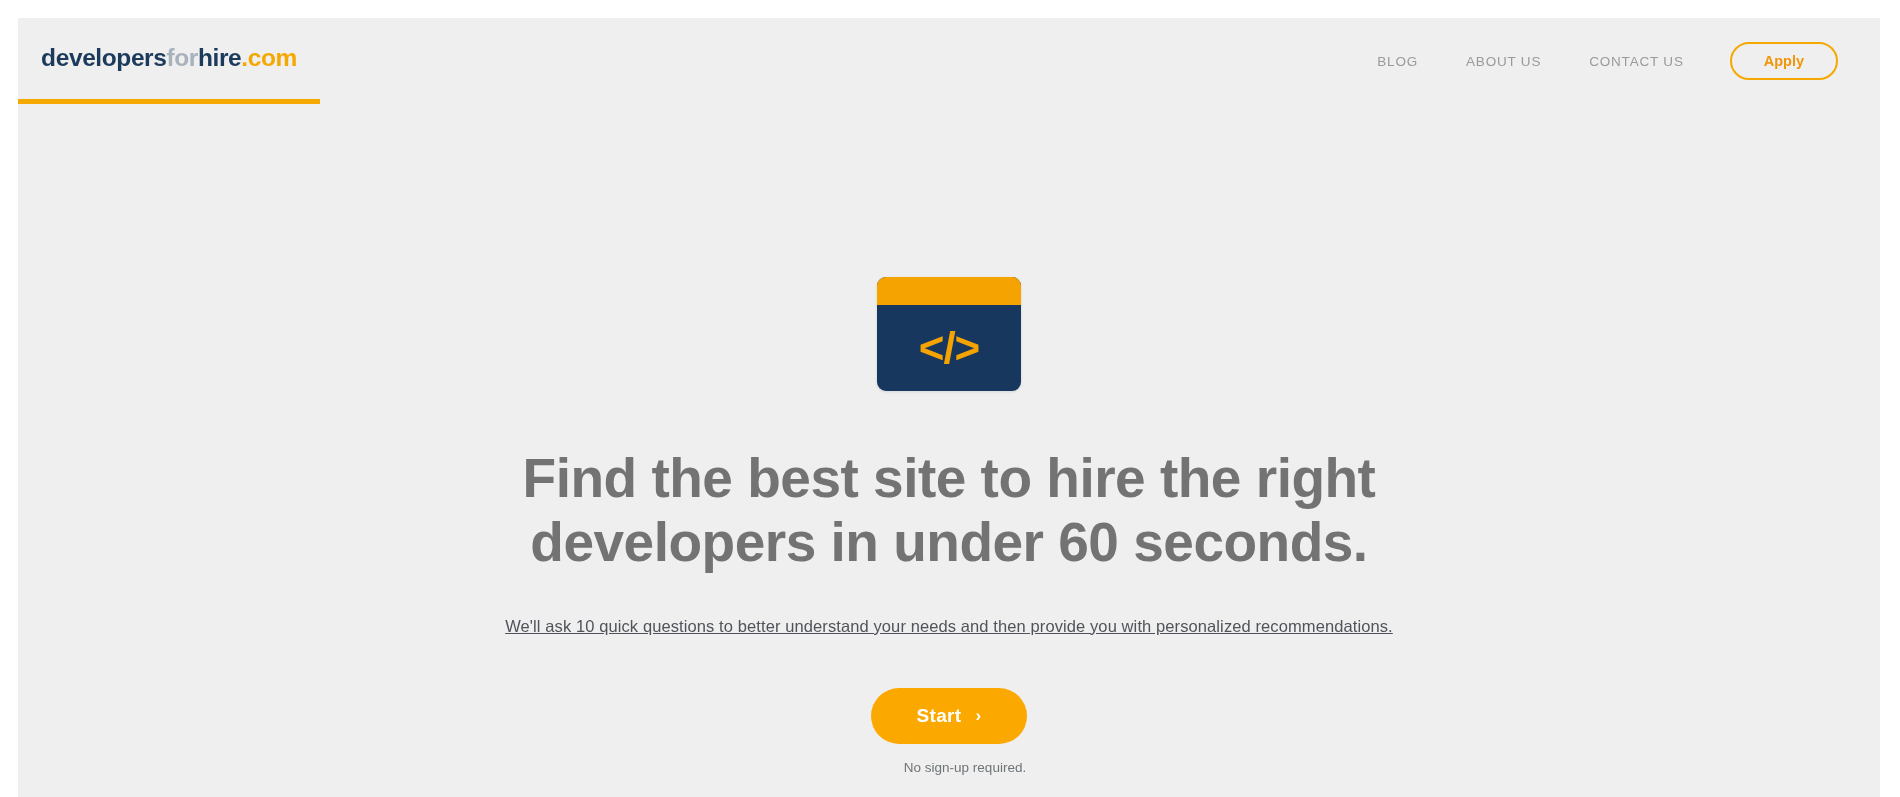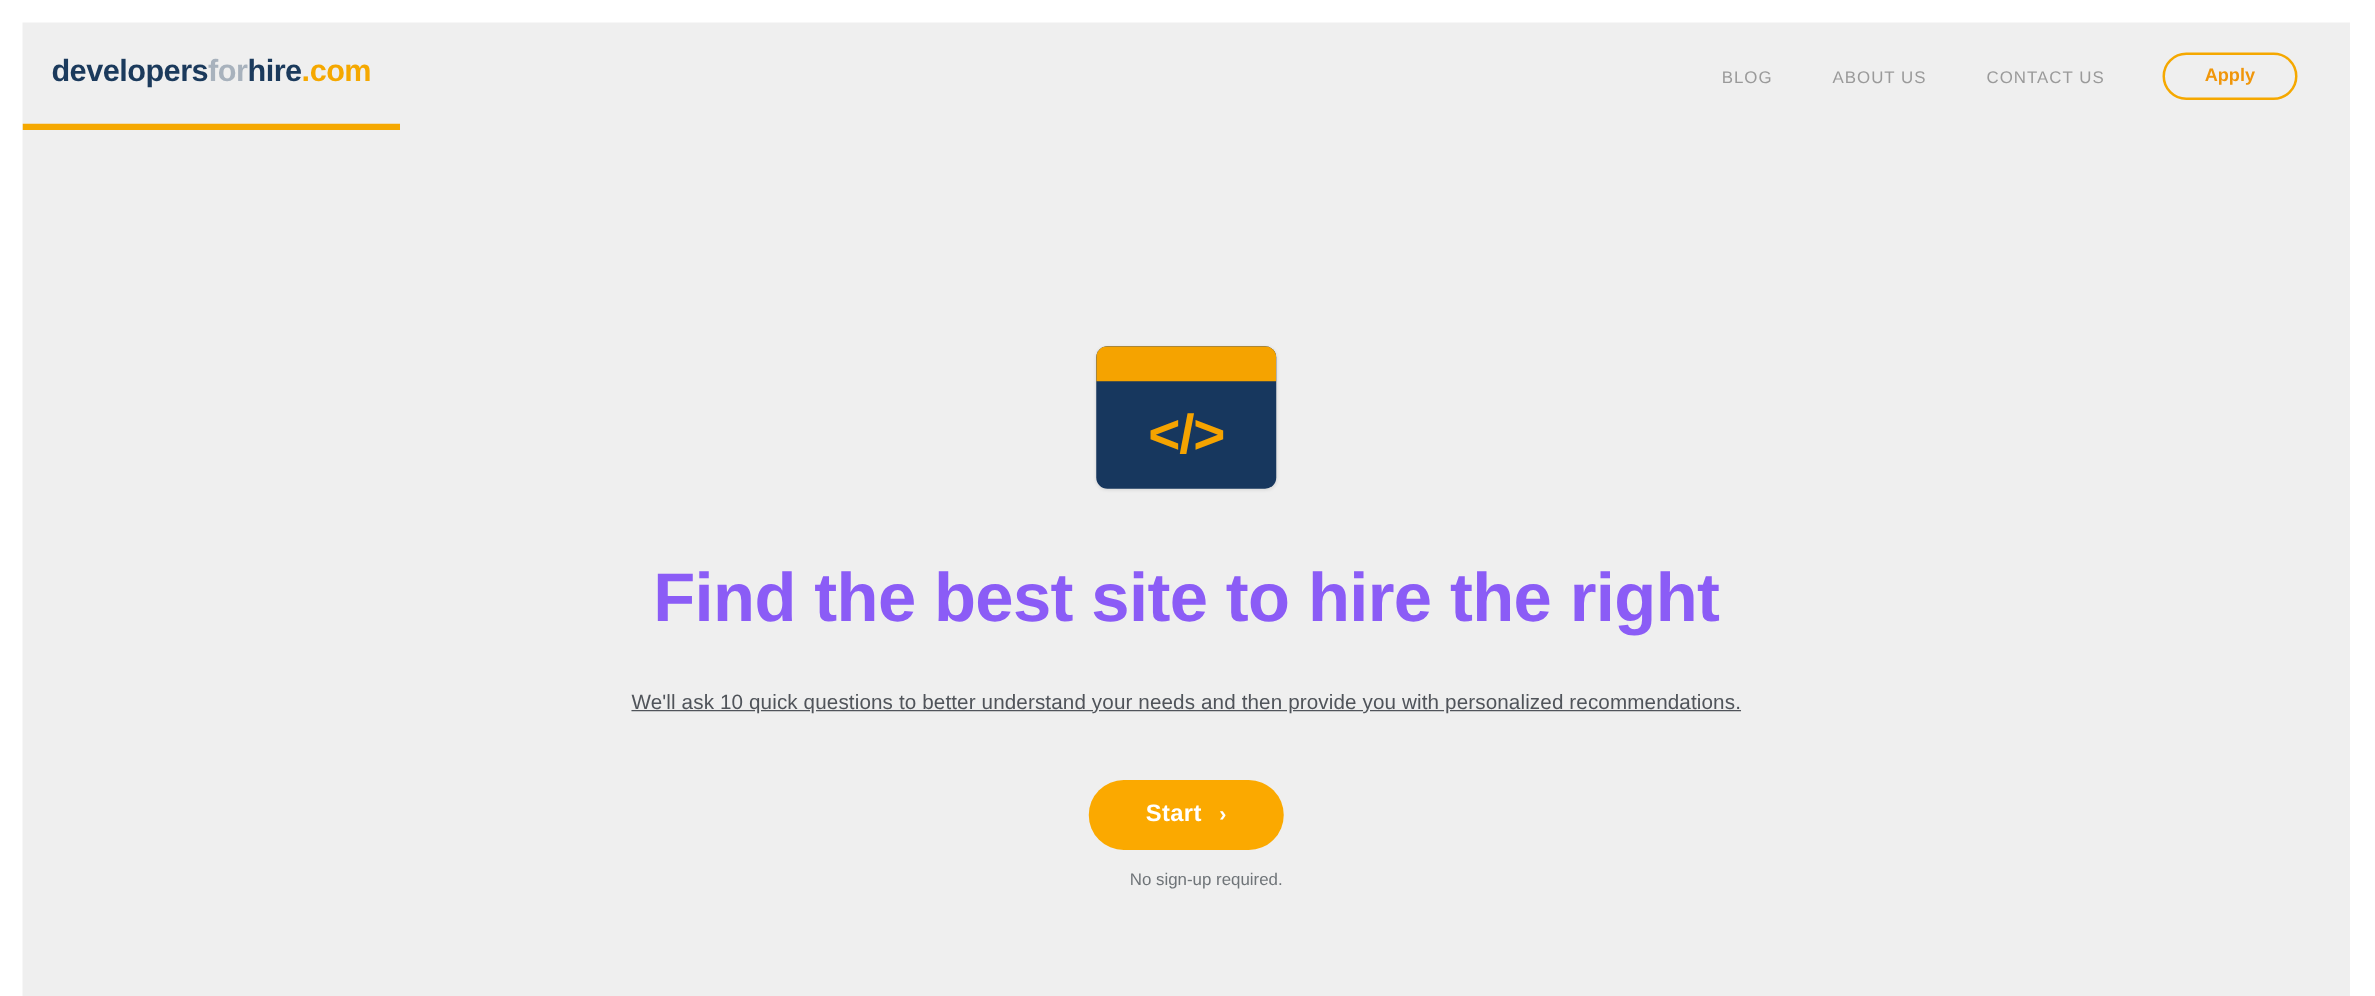"Find the best site to" #headline { color: #8b5cf6 -> #737373 }
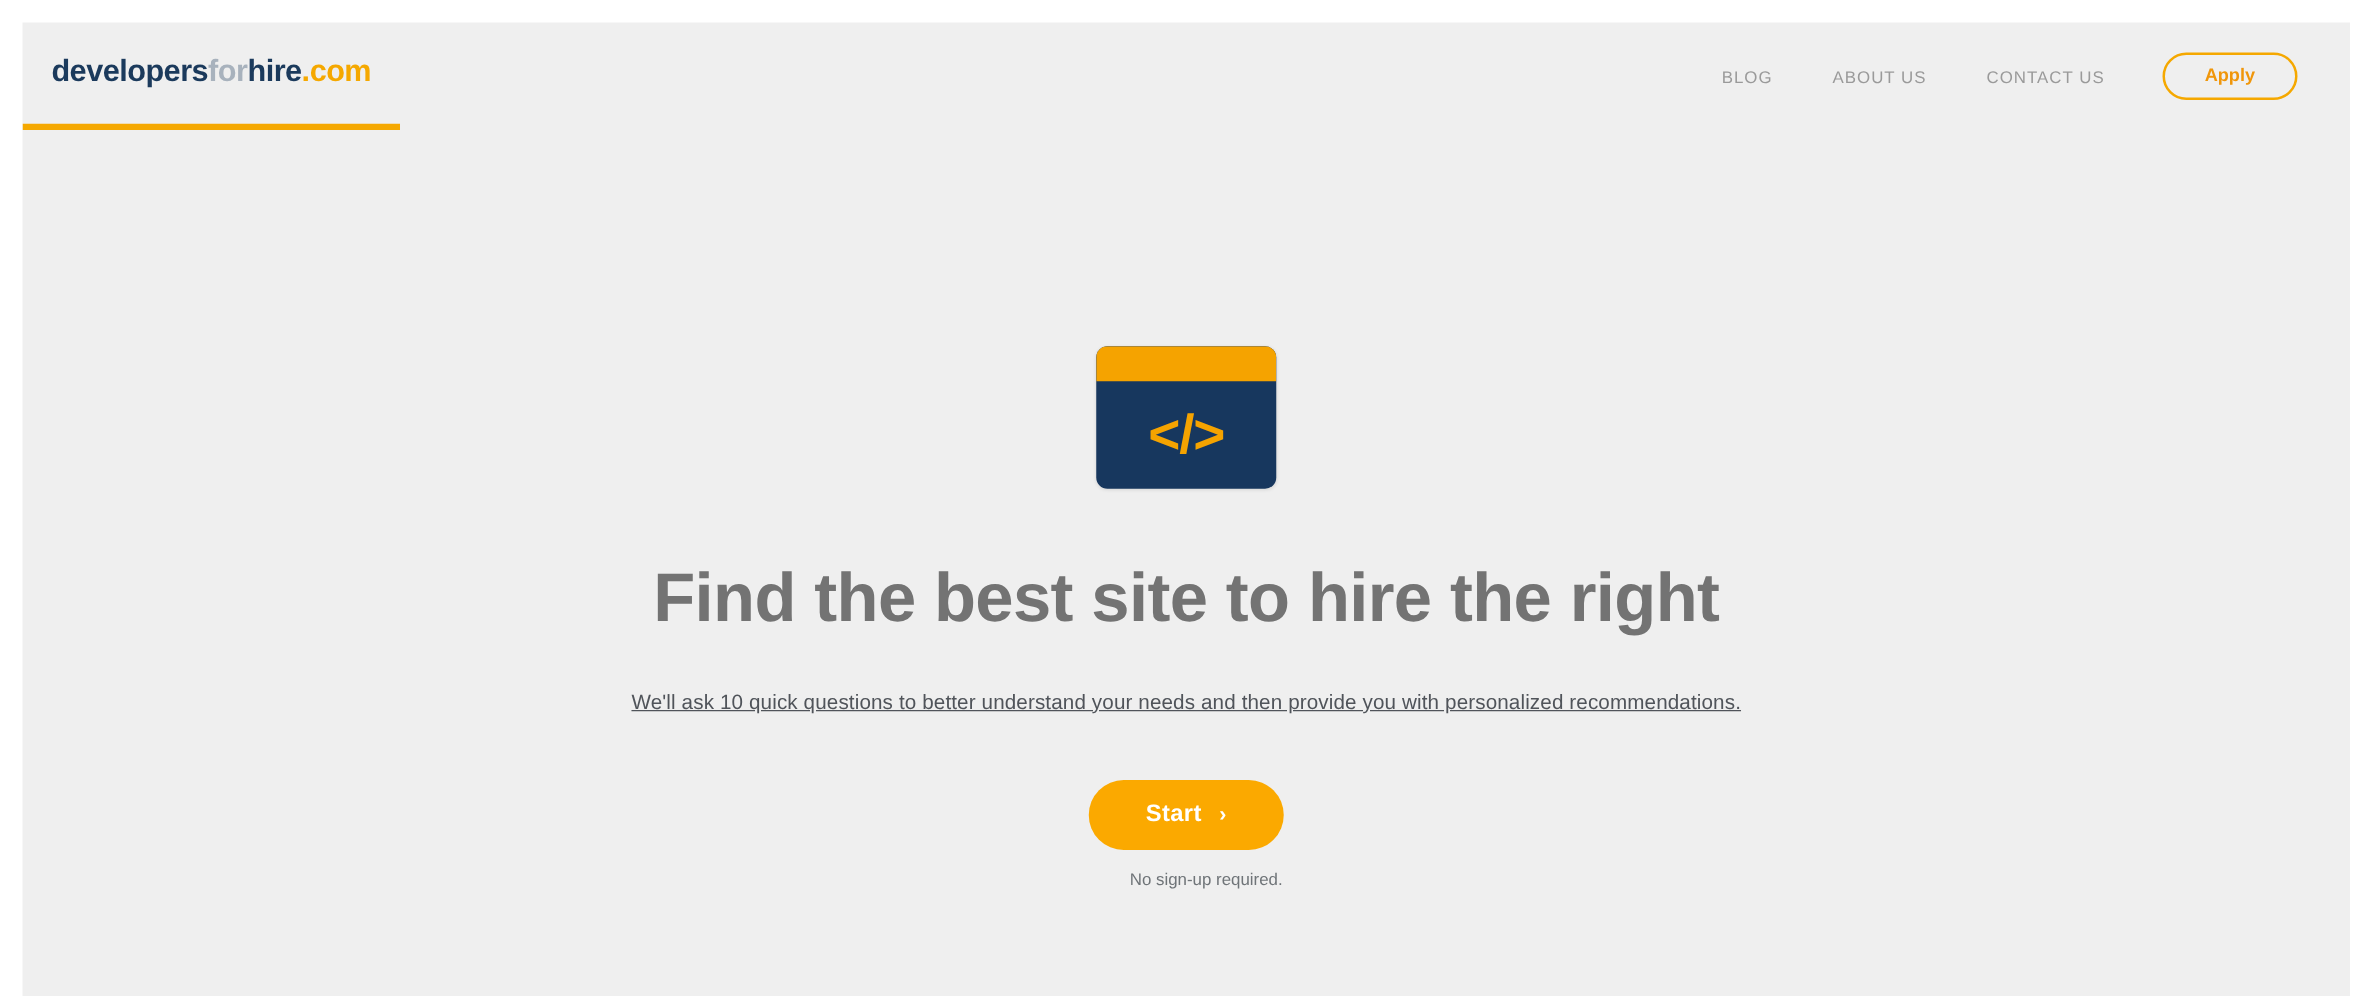"developers in under 60 seconds." span { html: none -> <span>developers in under 60 seconds.</span> }
